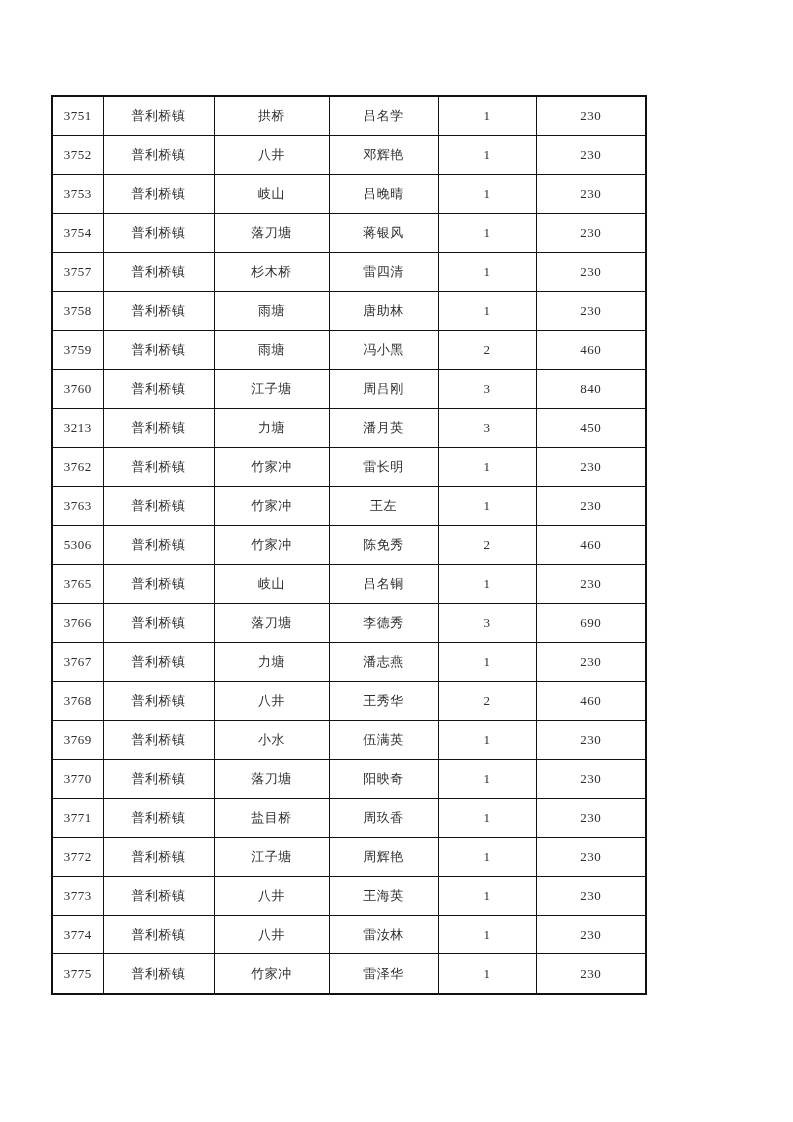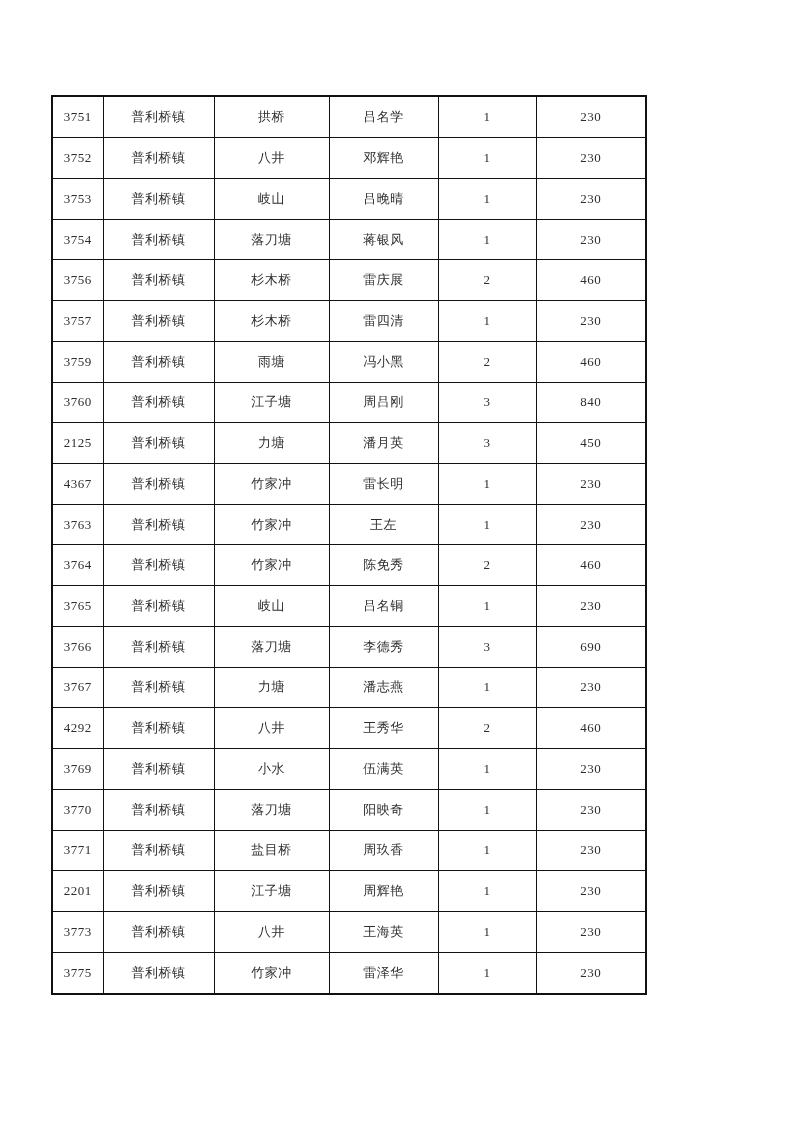"3756" tr { html: <tr> <td>3756</td> <td>普利桥镇</td> <td>杉木桥</td> <td>雷庆展</td> <td>2</td> <td>460</td> </tr> -> none }
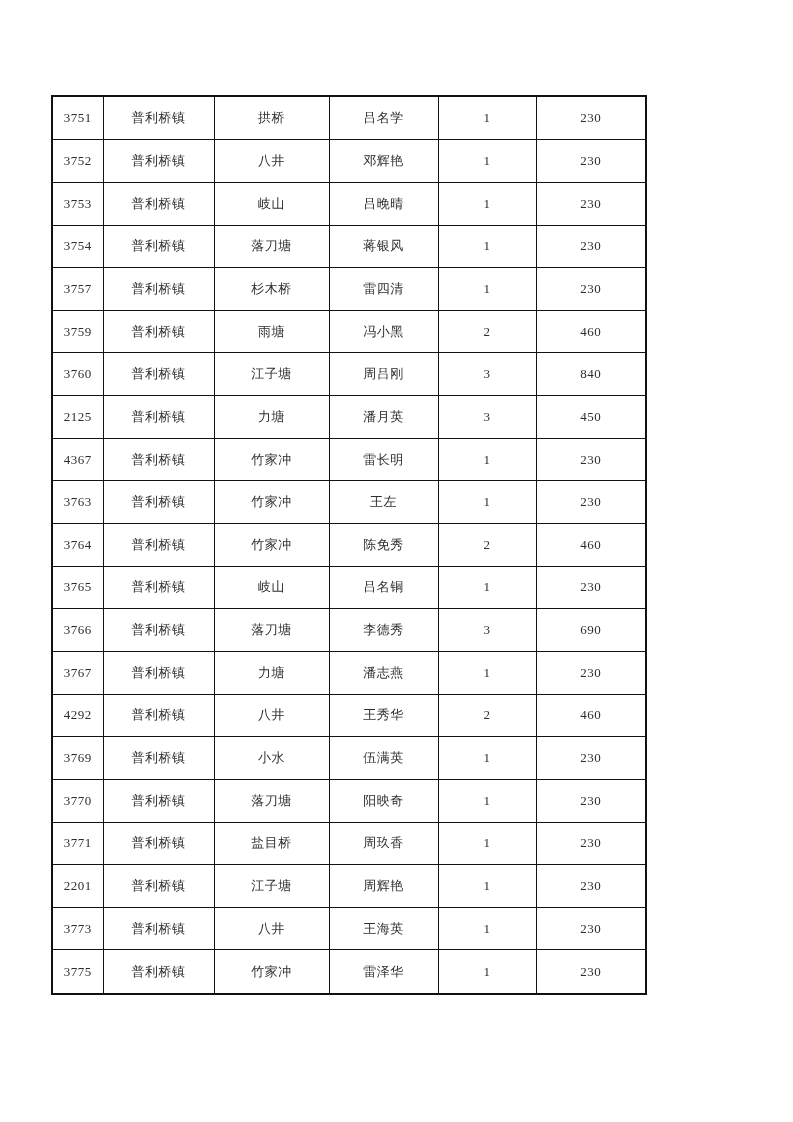"3758" tr { html: none -> <tr> <td>3758</td> <td>普利桥镇</td> <td>雨塘</td> <td>唐助林</td> <td>1</td> <td>230</td> </tr> }
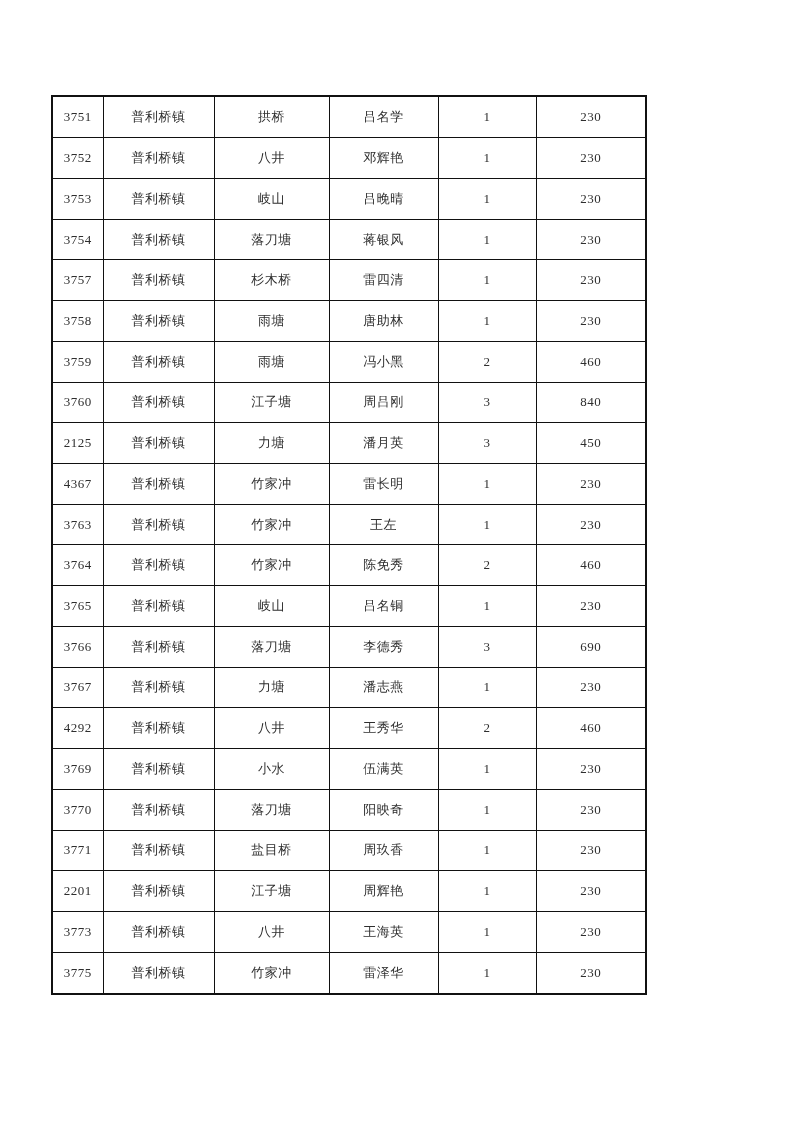"2125" td.num { text: 2125 -> 3213 }
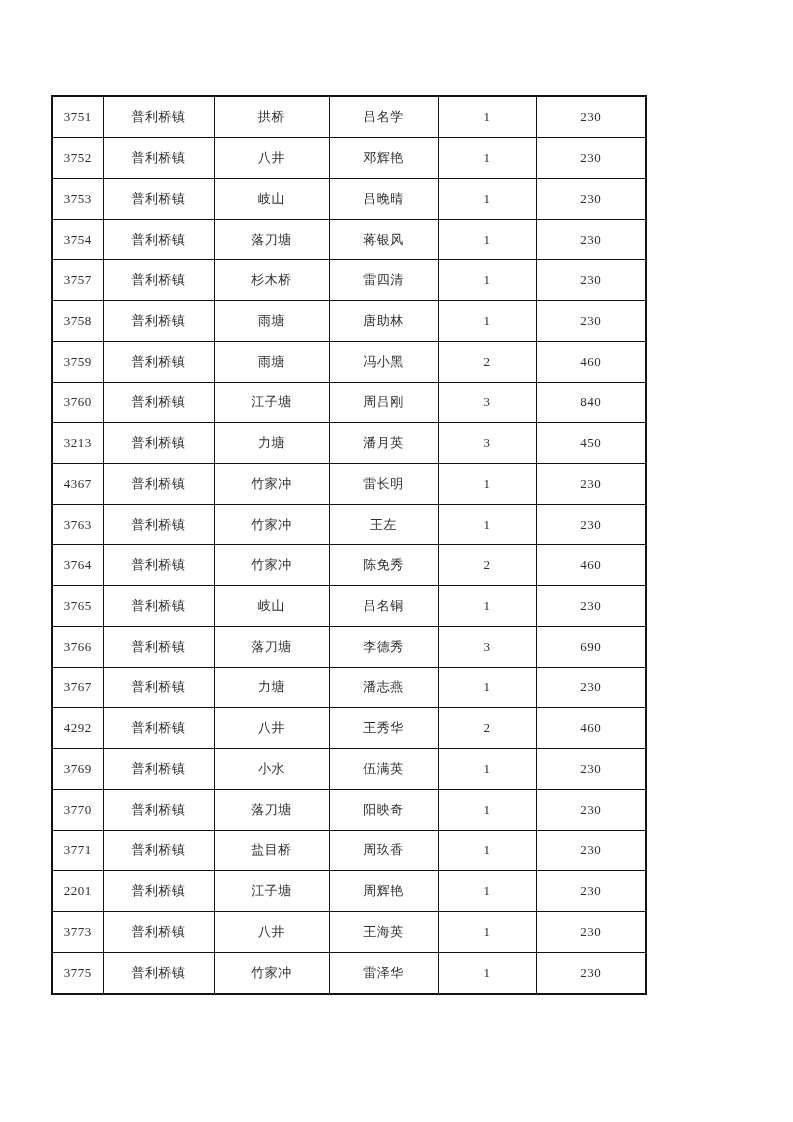"4367" td.num { text: 4367 -> 3762 }
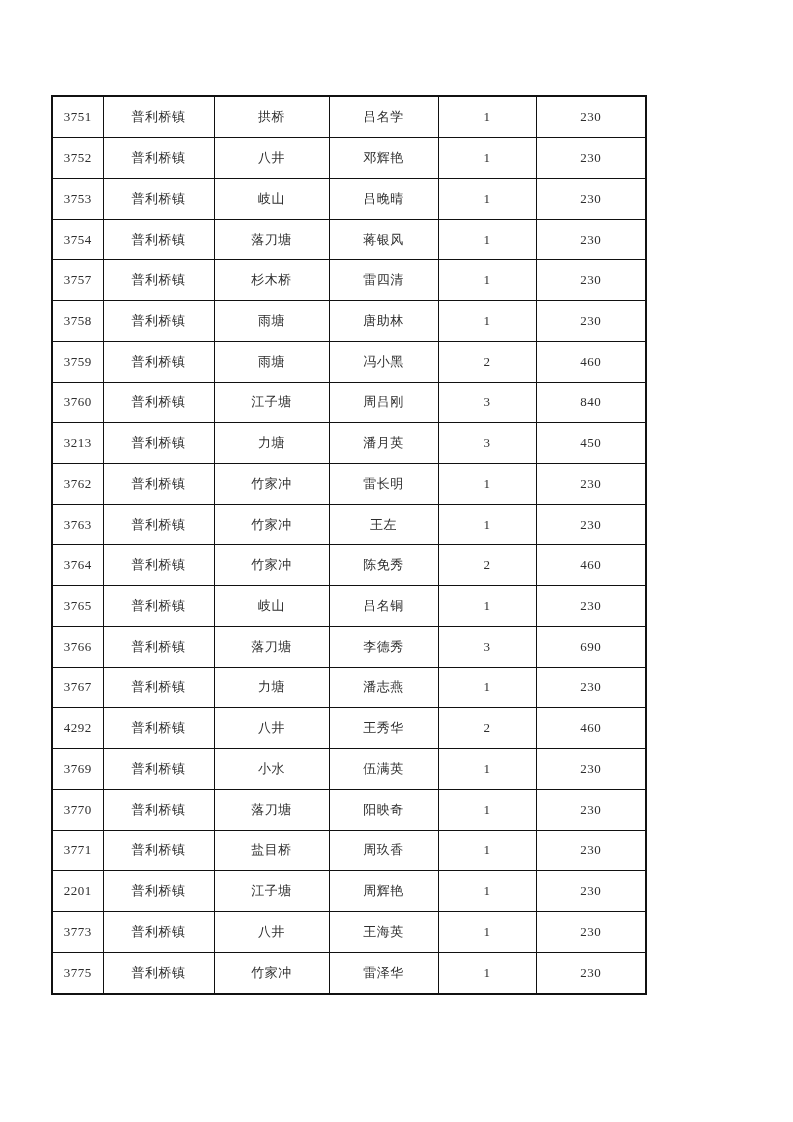"3764" td.num { text: 3764 -> 5306 }
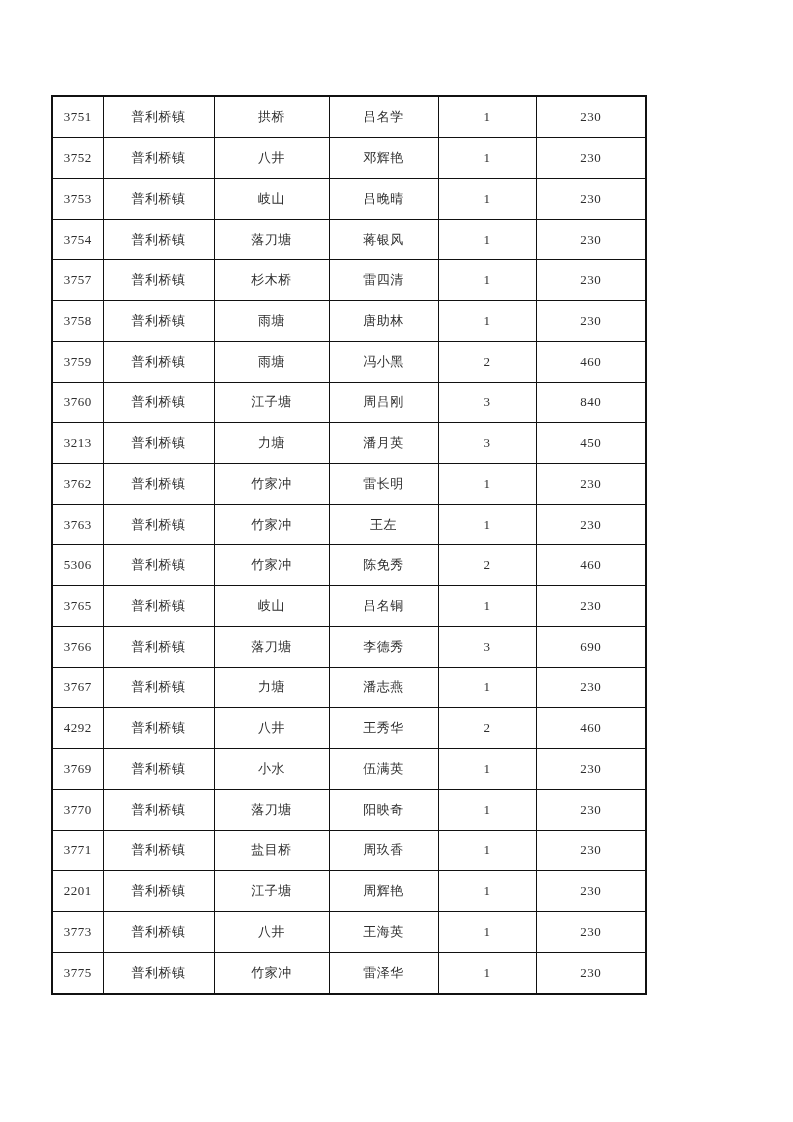"4292" td.num { text: 4292 -> 3768 }
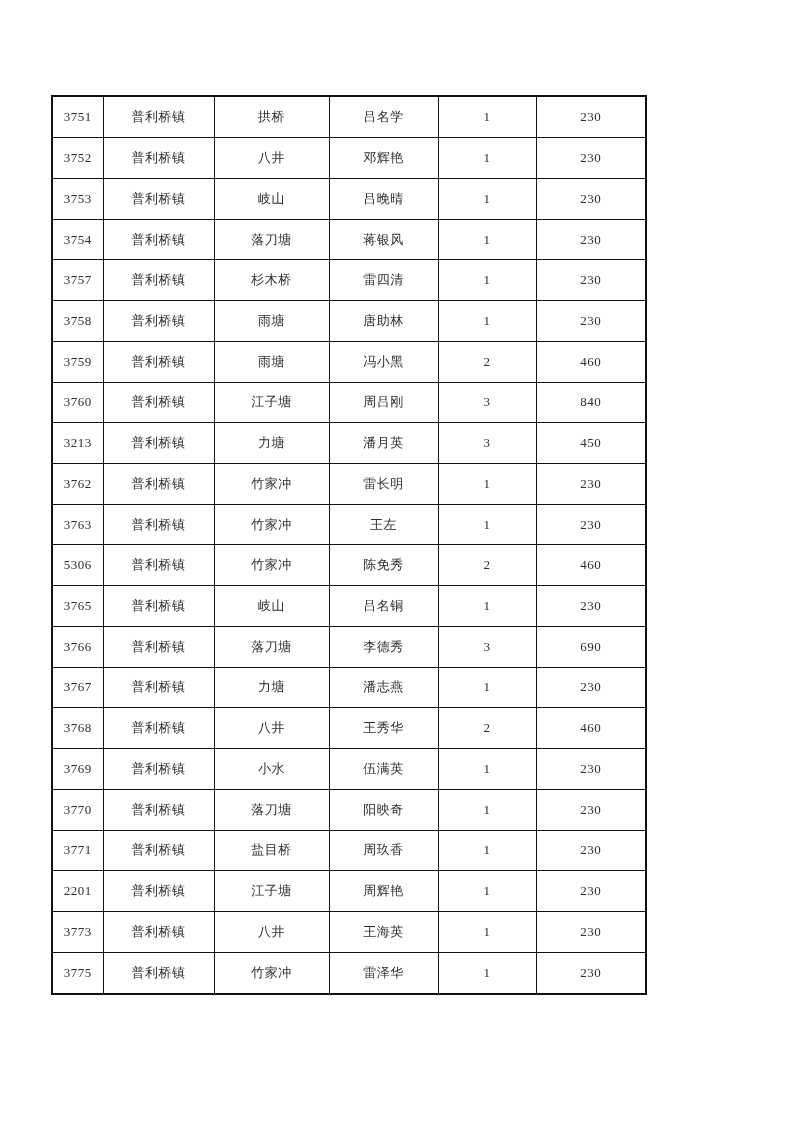"2201" td.num { text: 2201 -> 3772 }
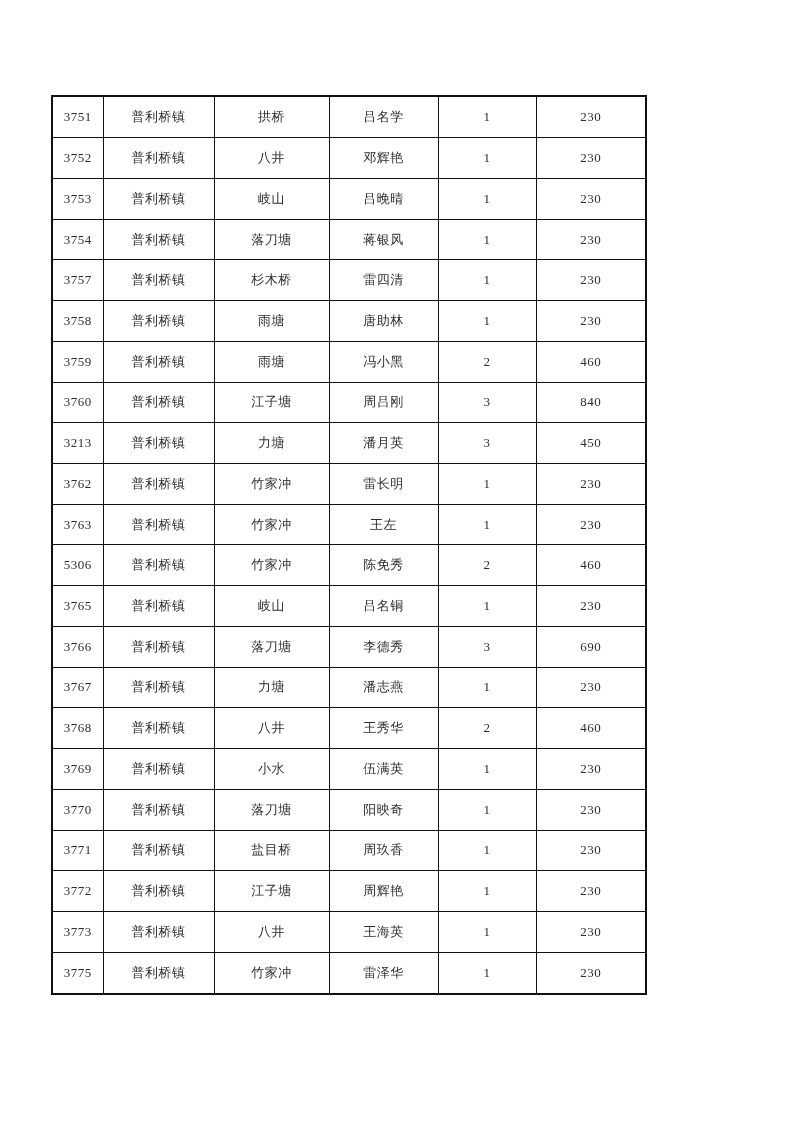"3774" tr { html: none -> <tr> <td>3774</td> <td>普利桥镇</td> <td>八井</td> <td>雷汝林</td> <td>1</td> <td>230</td> </tr> }
